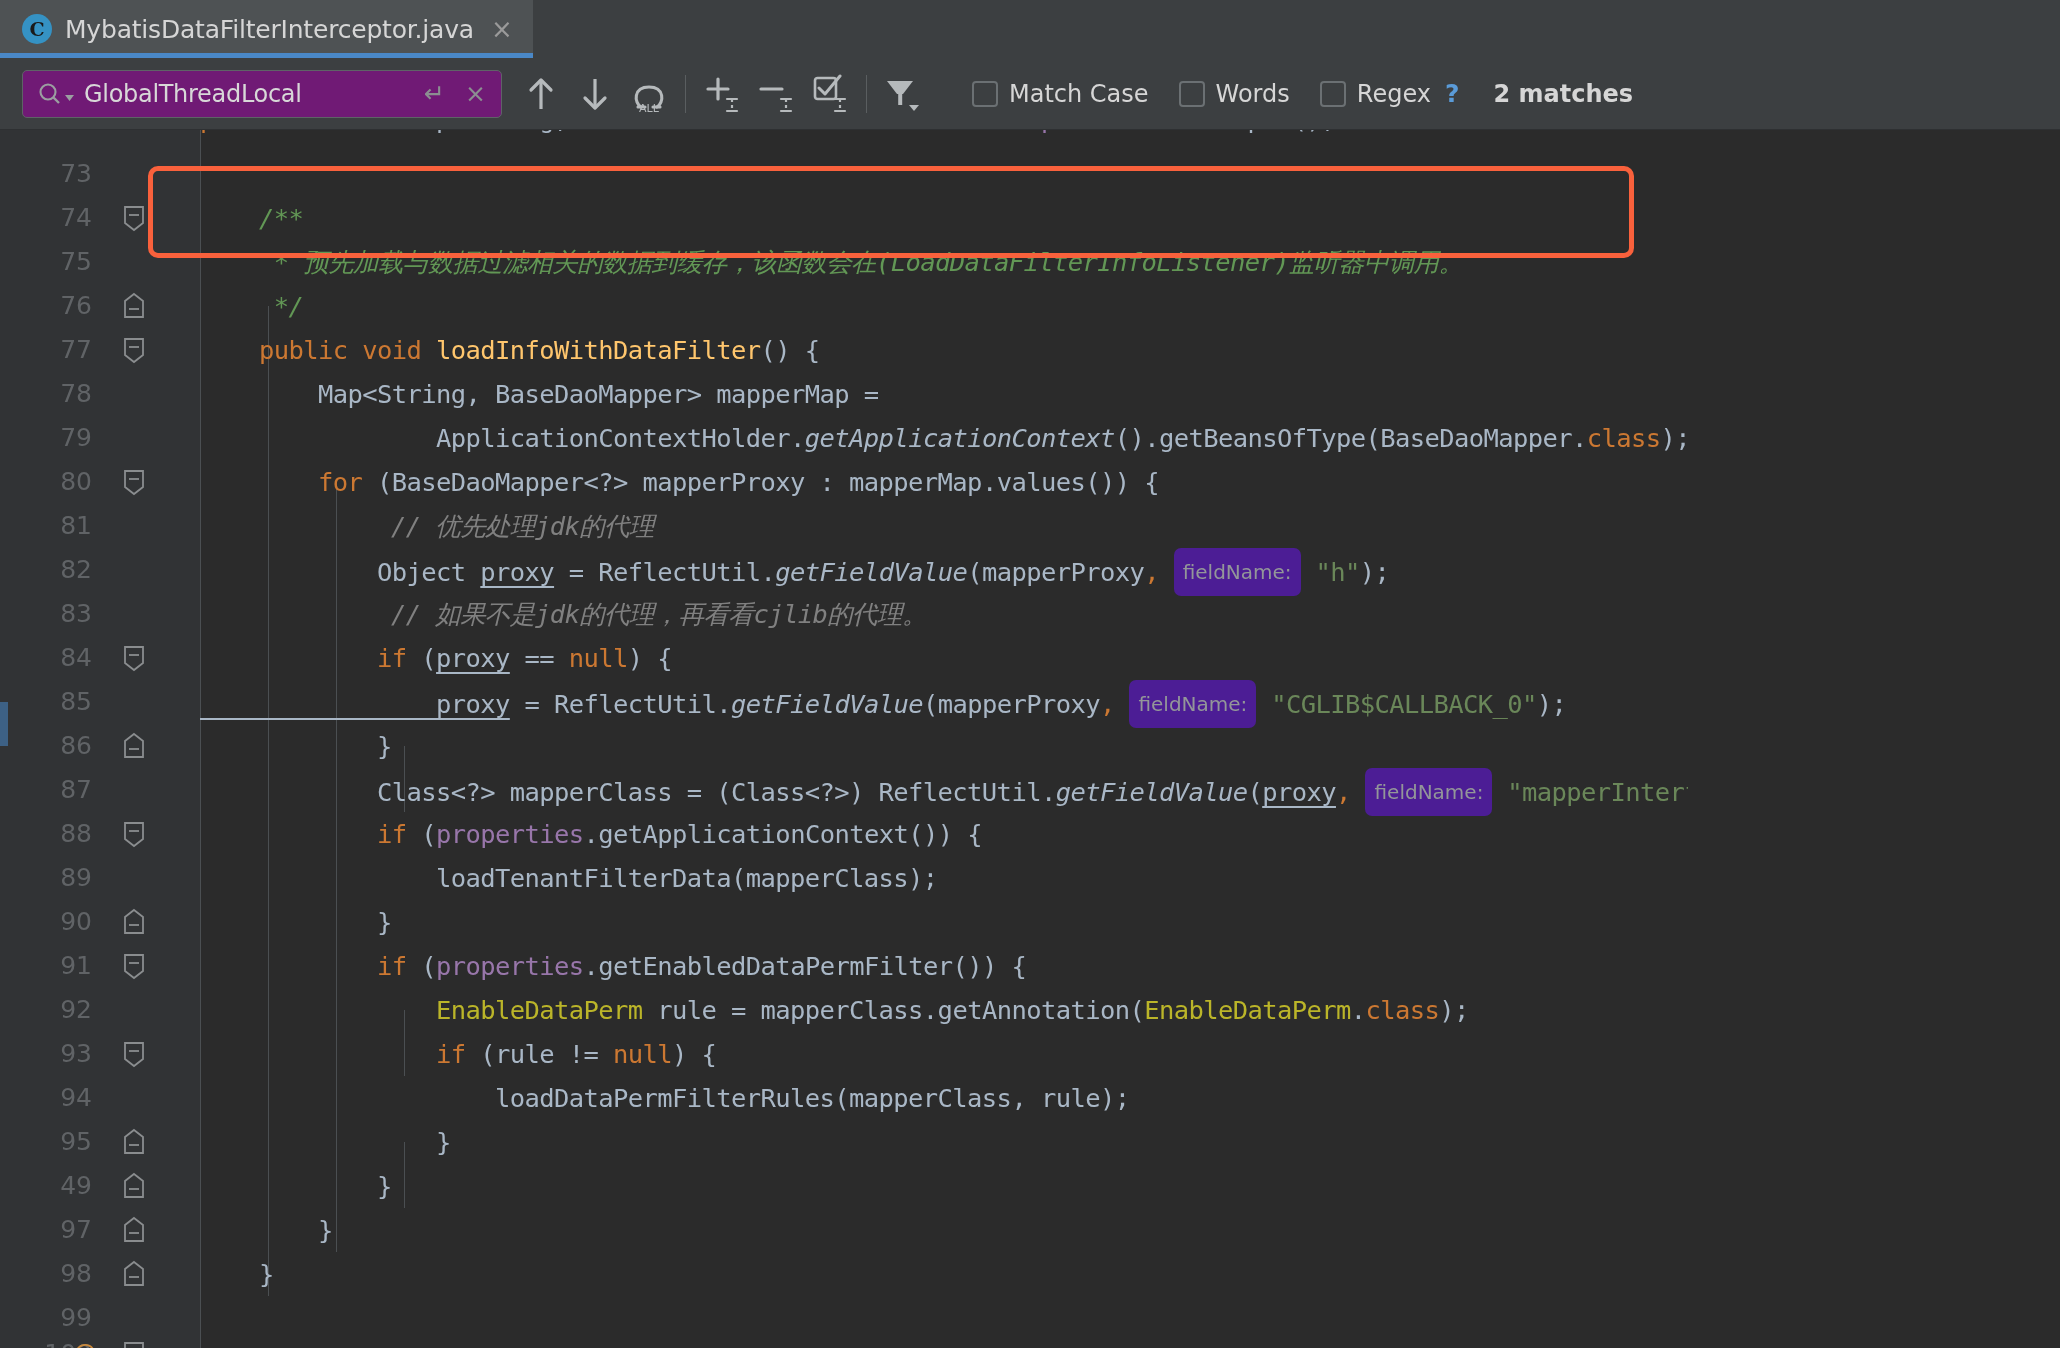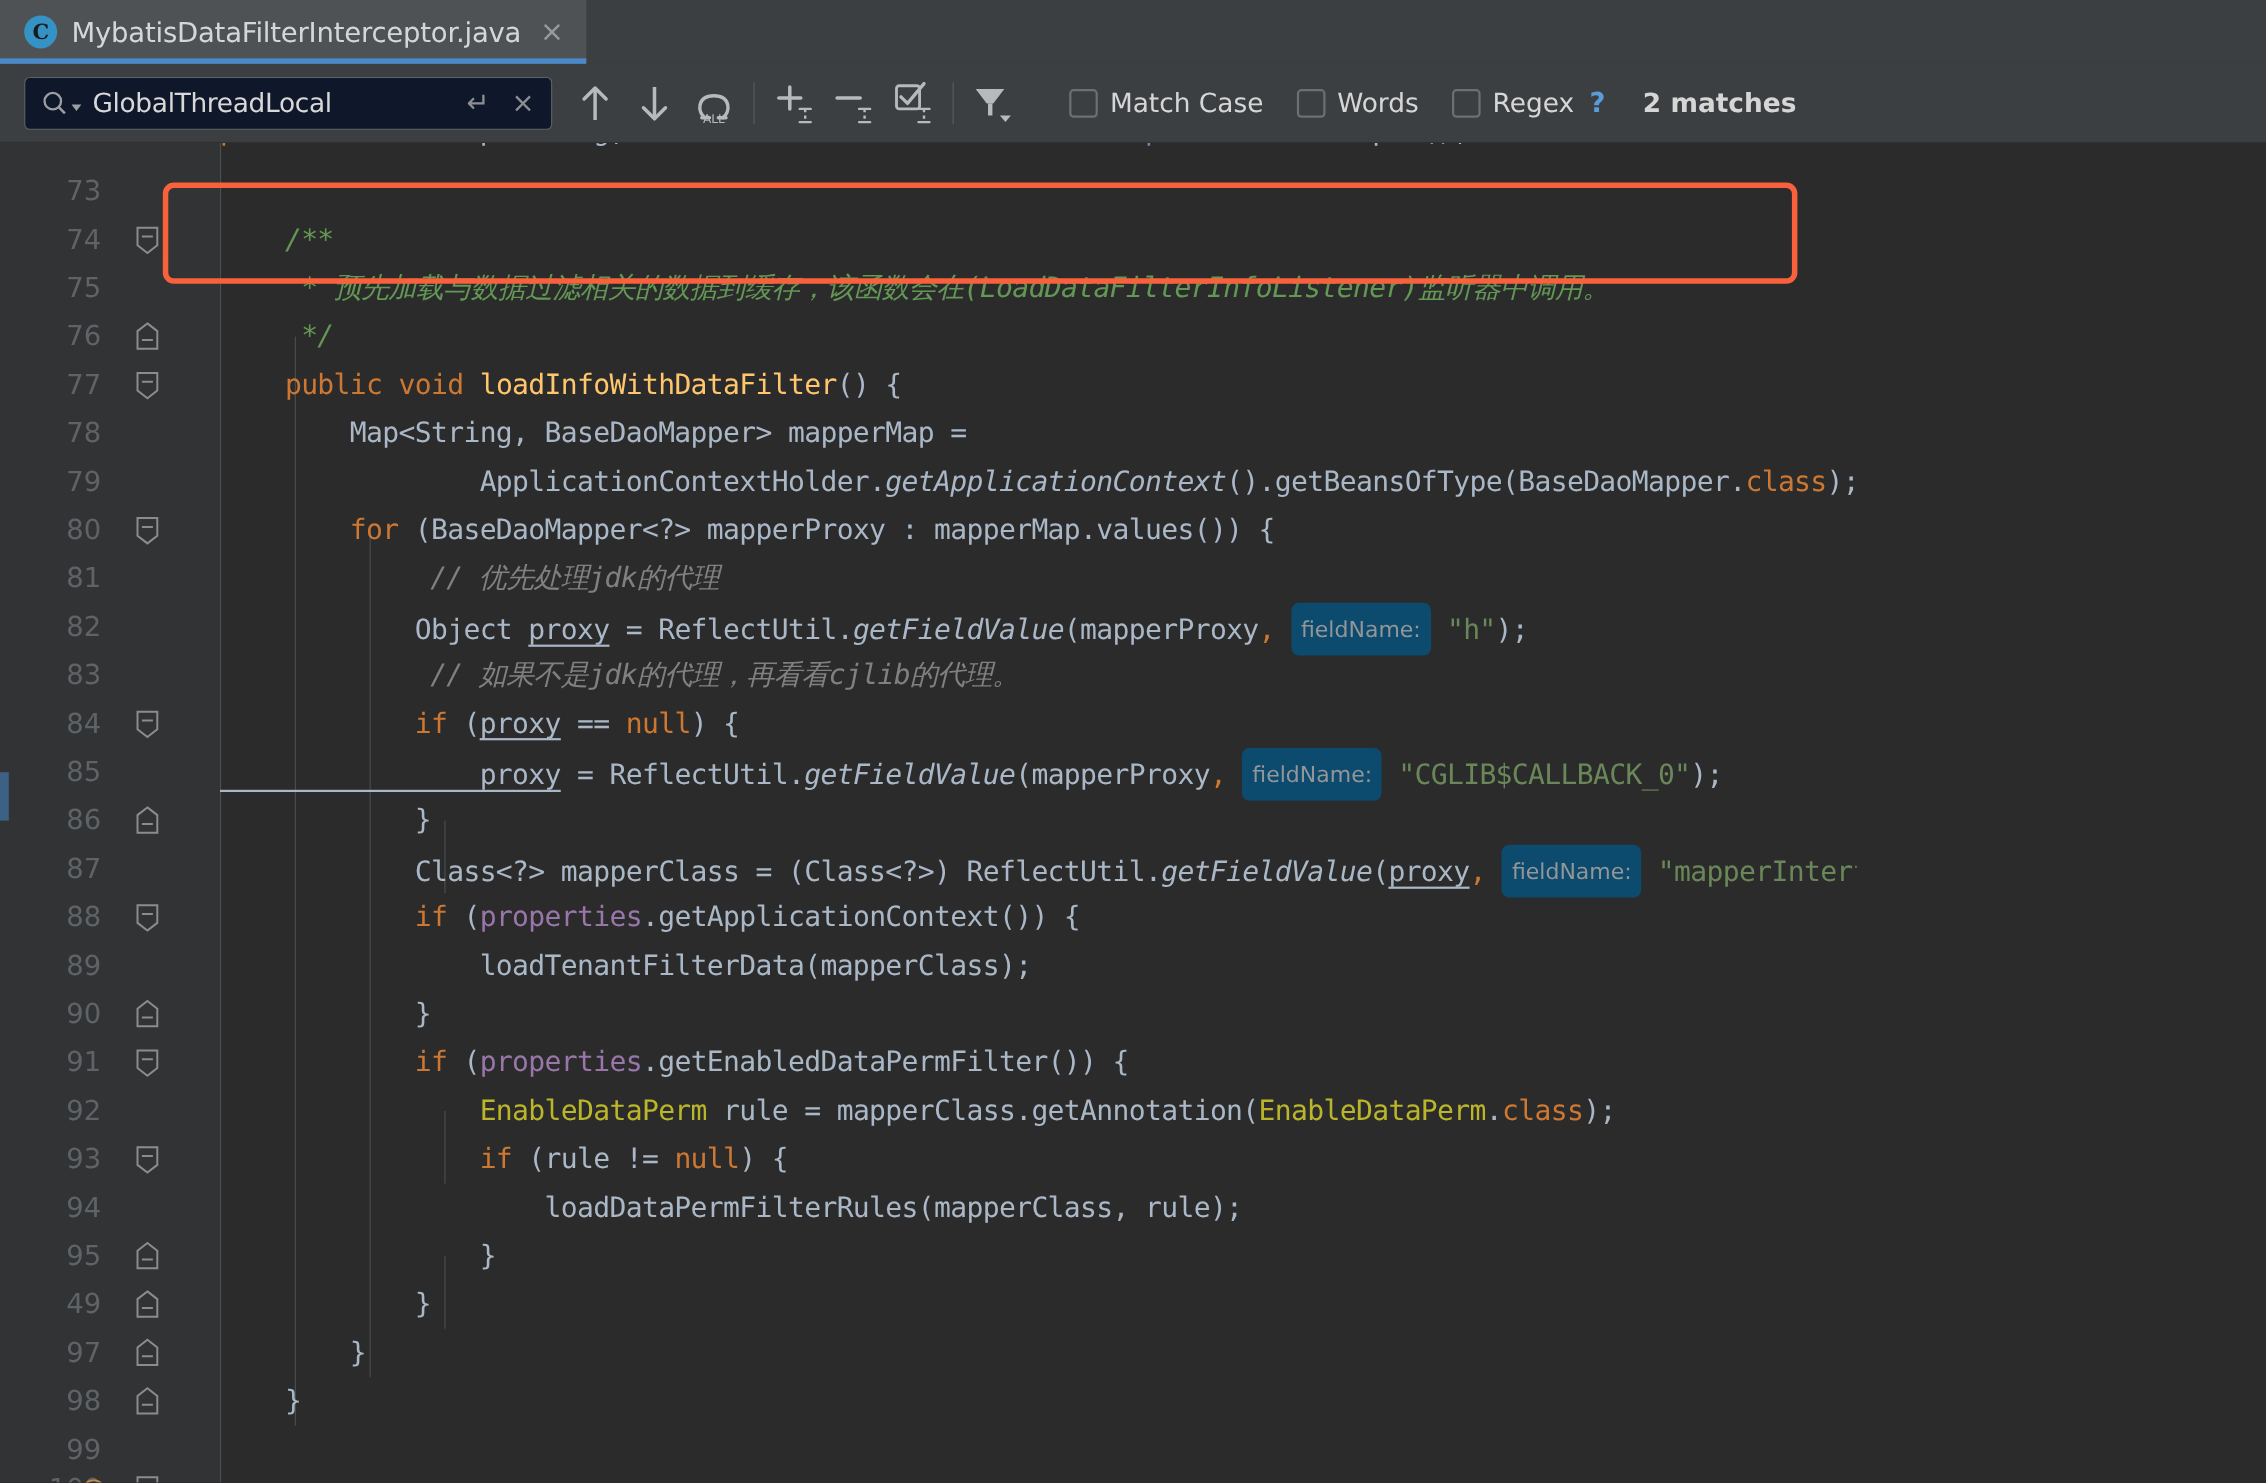"GlobalThreadLocal" .search-box { background: #0f172a -> #701a75 }
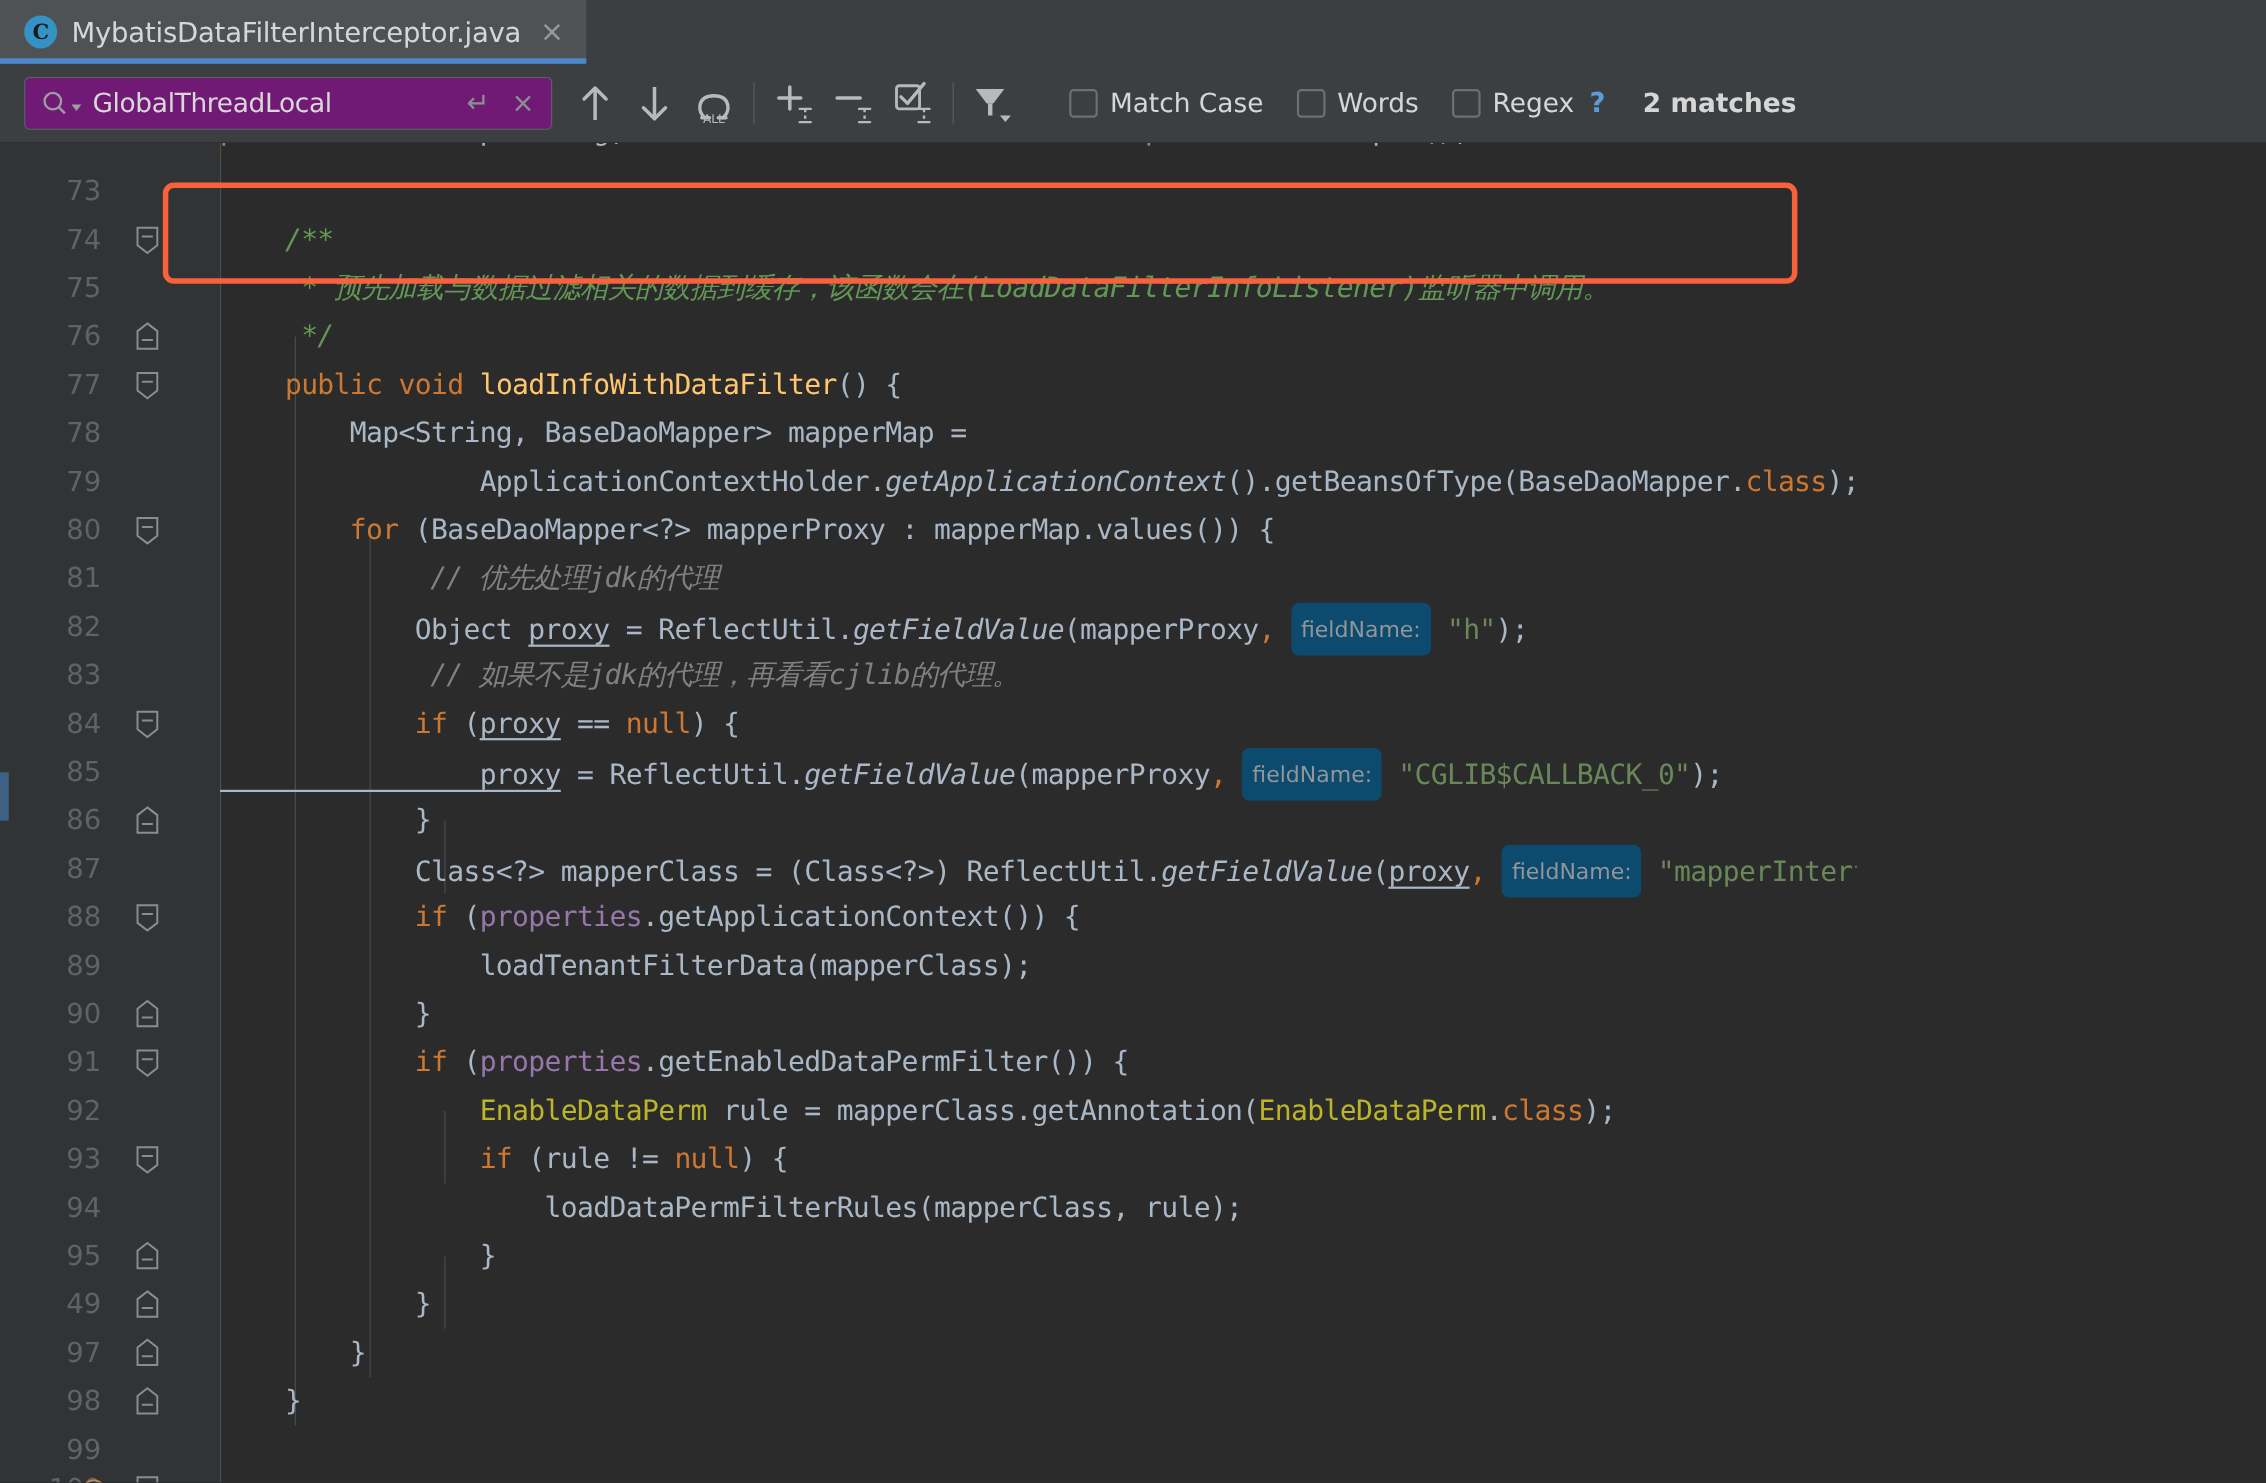"fieldName:" .hint { background: #0c4a6e -> #4c1d95 }
